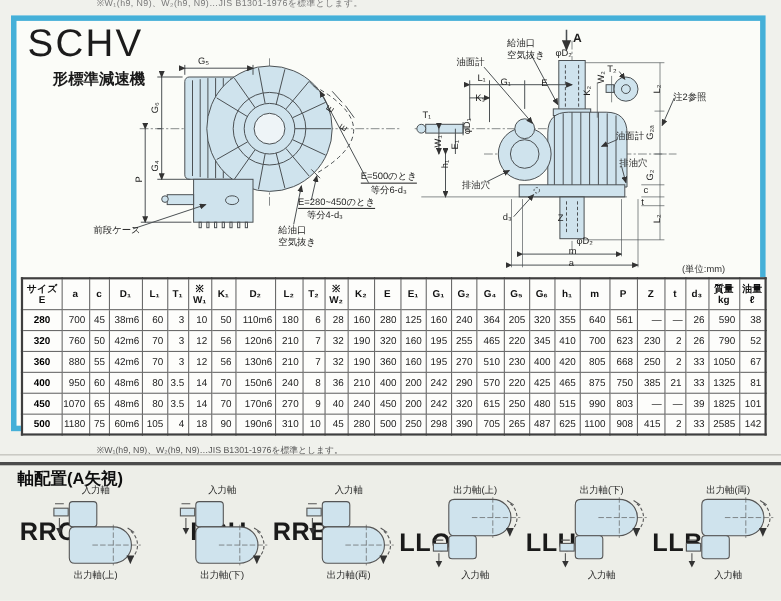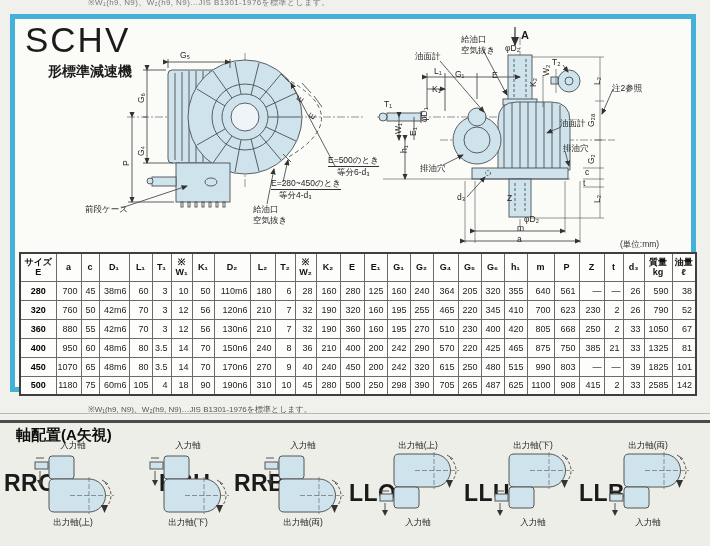"入力軸" .sd-row { left: 4px -> 18px }
